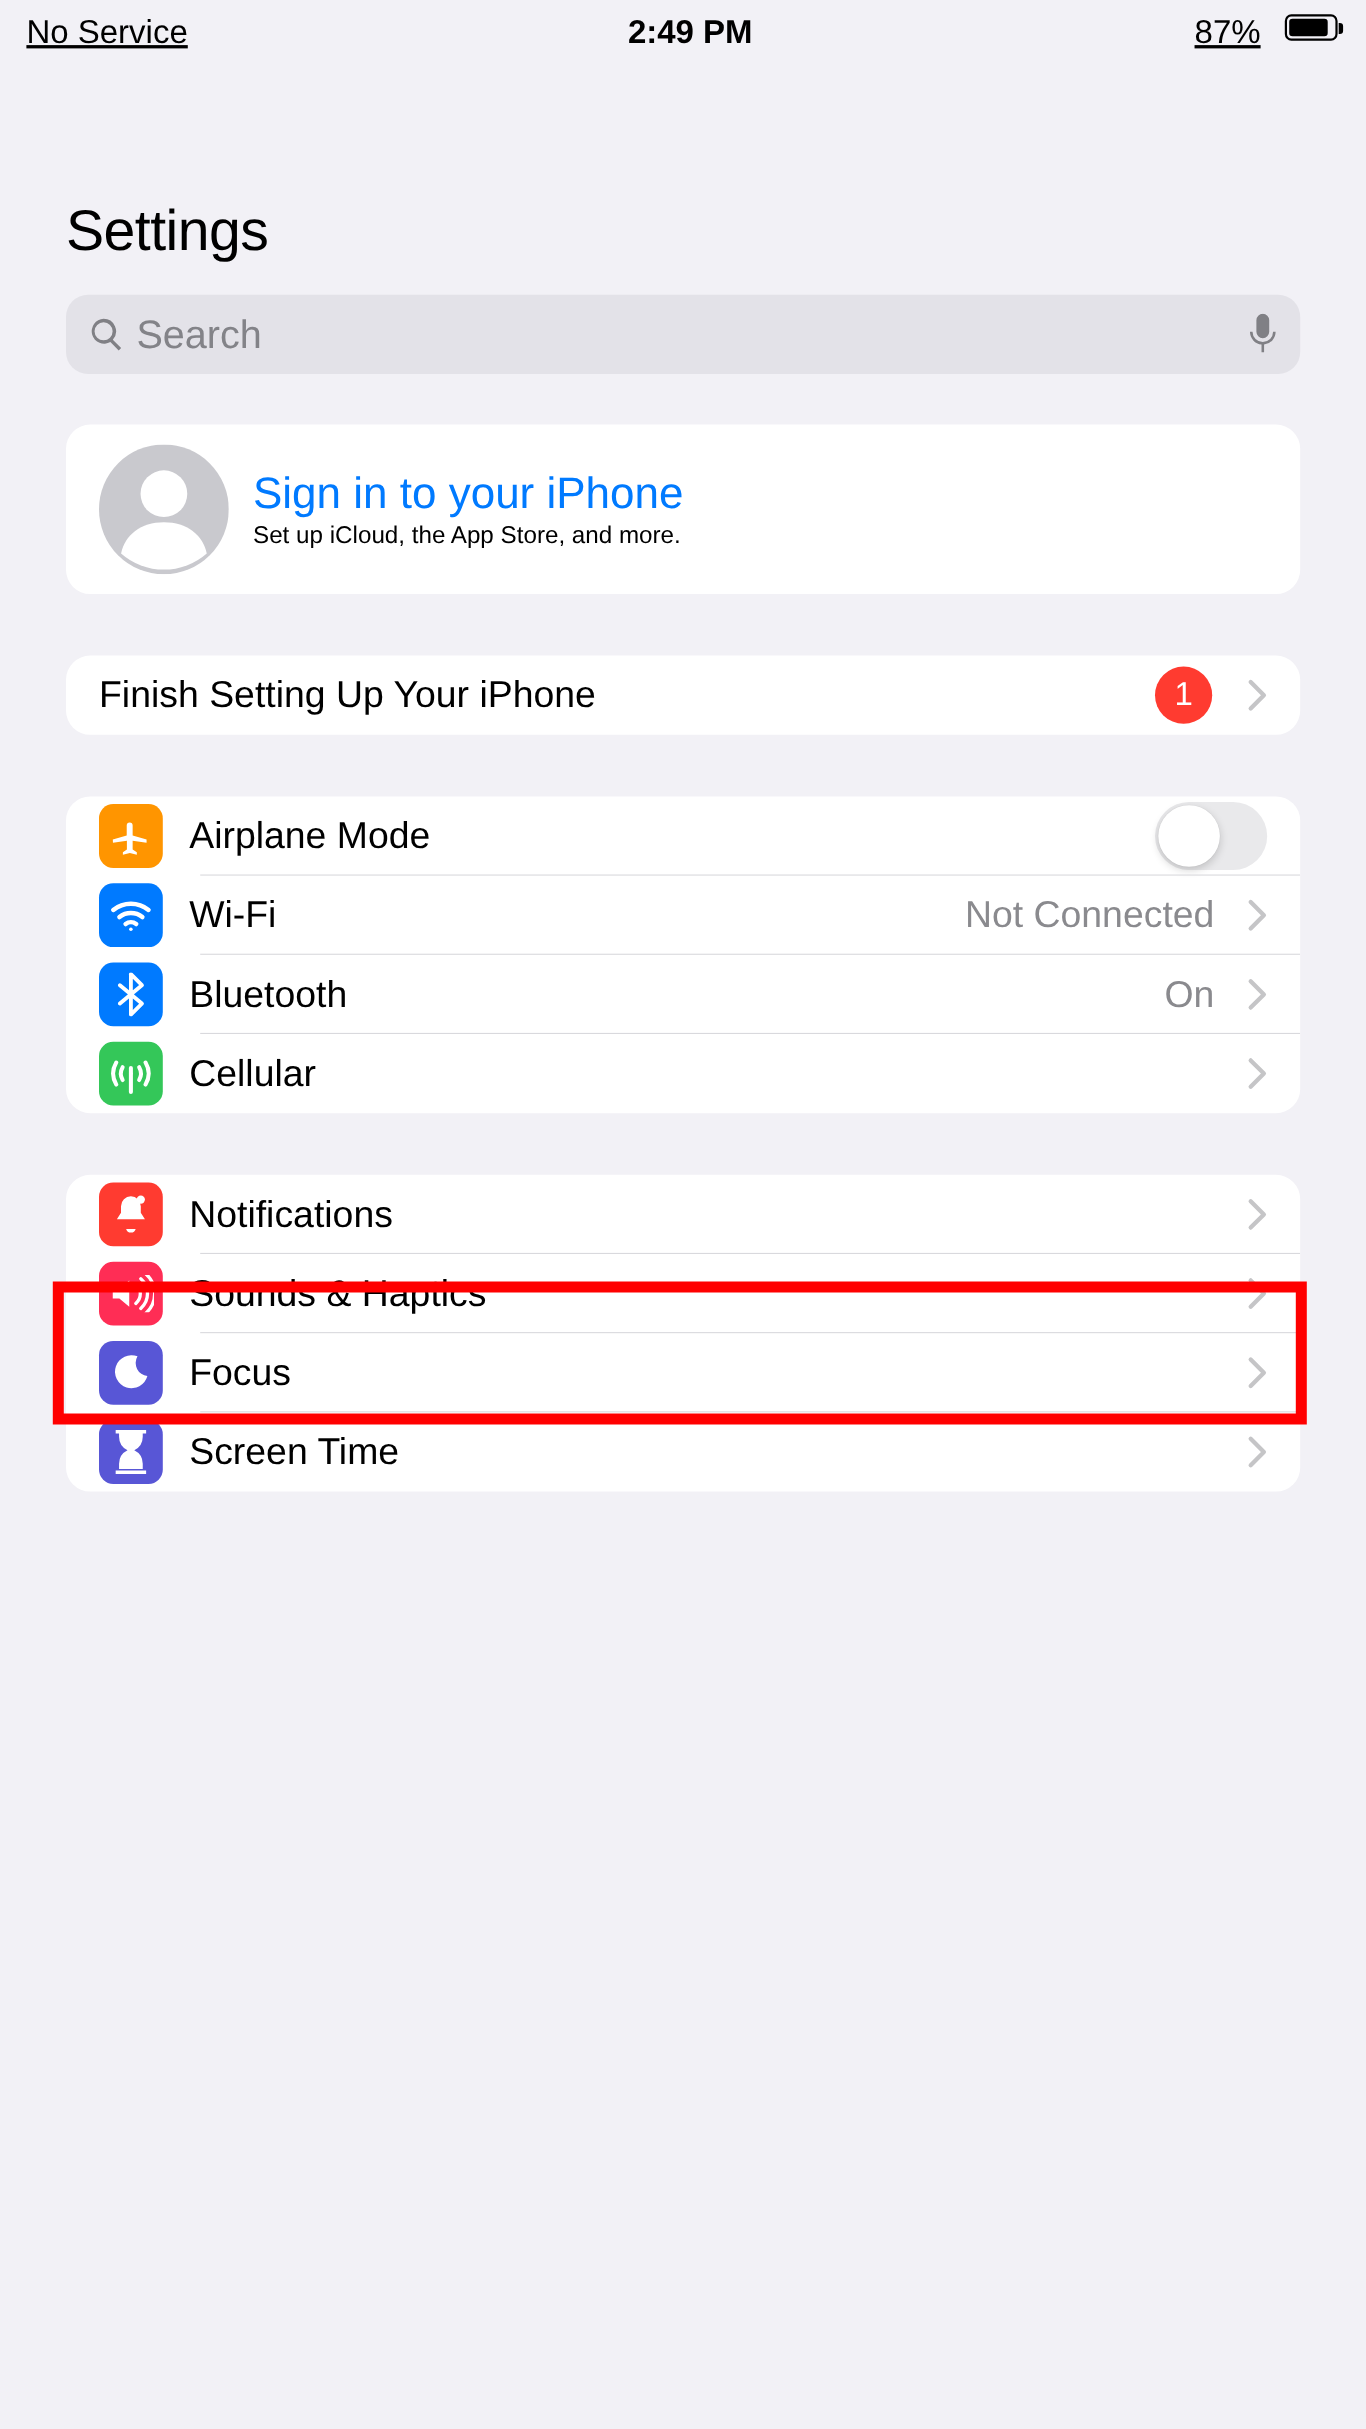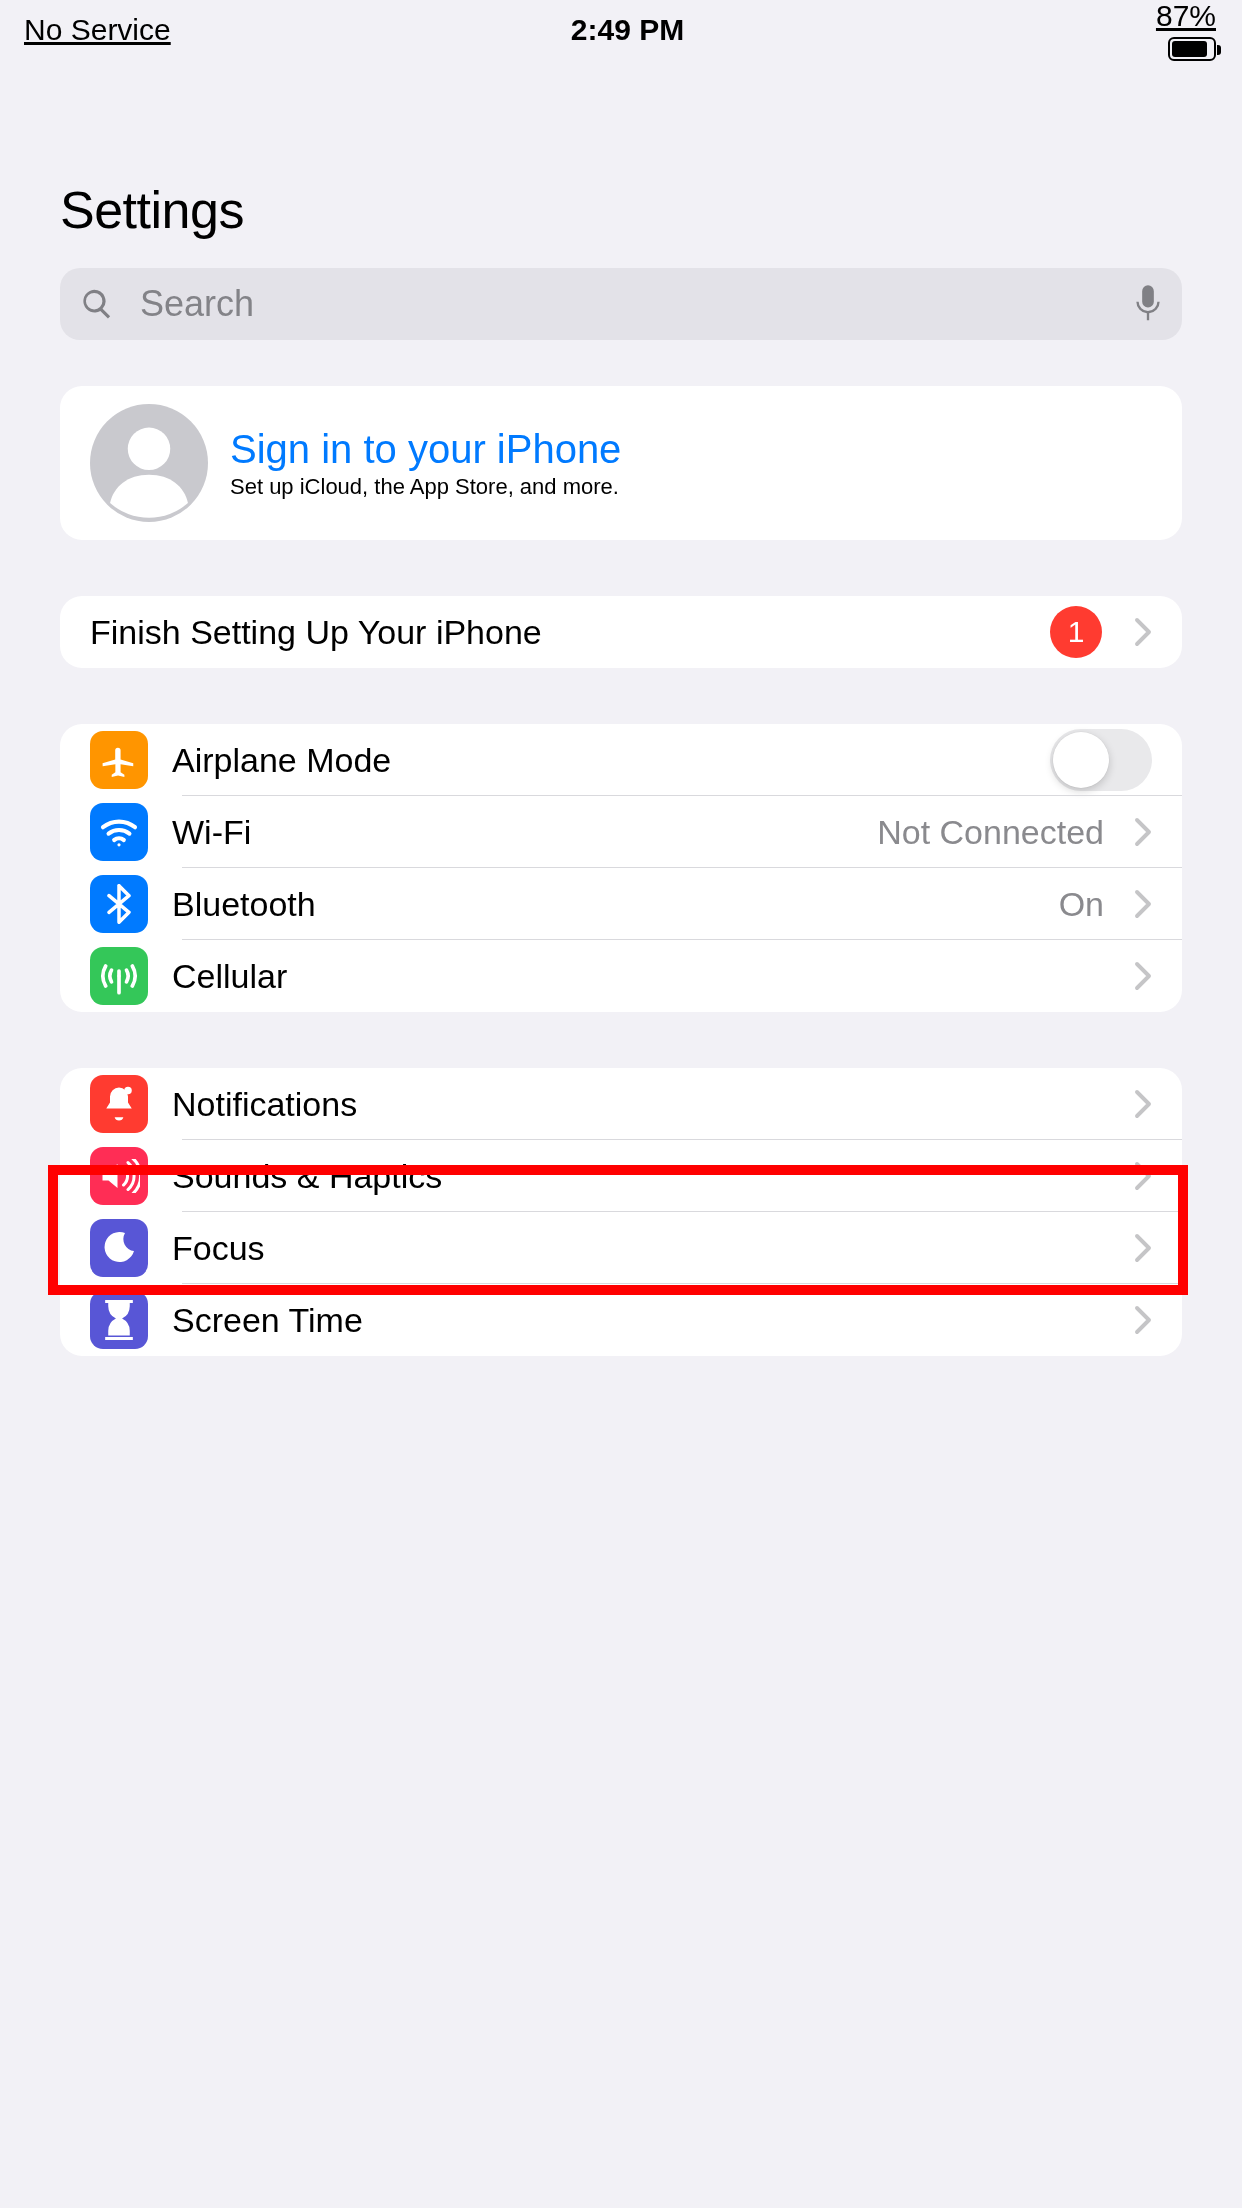"87%" .status-bar .right { align-items: flex-end -> flex-start; flex-direction: column -> none; gap: 4px -> 16px }
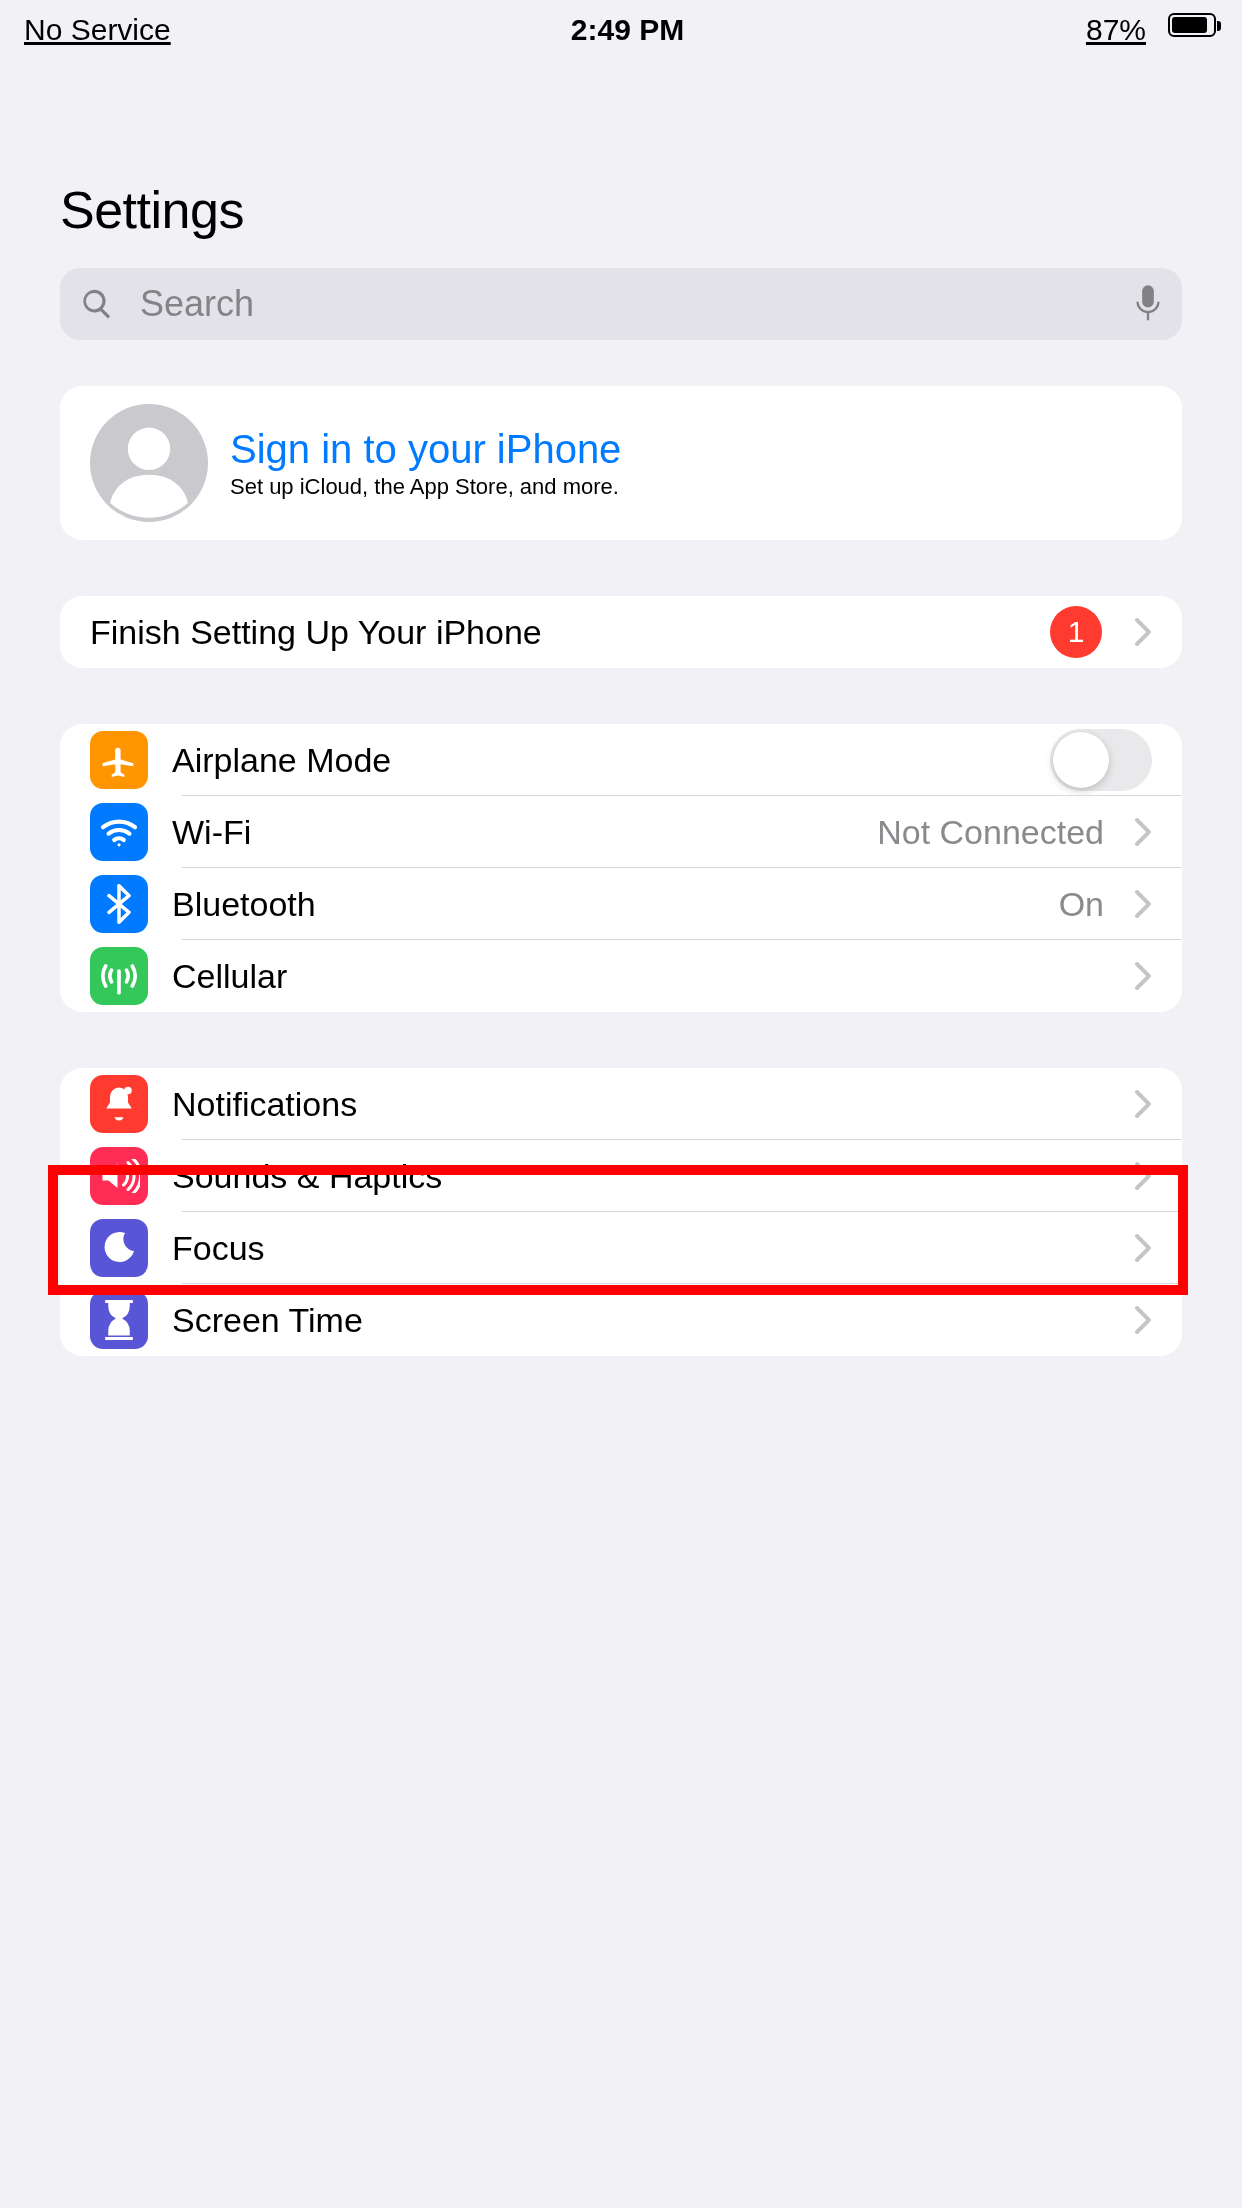"Search" .search { gap: 26px -> 10px }
